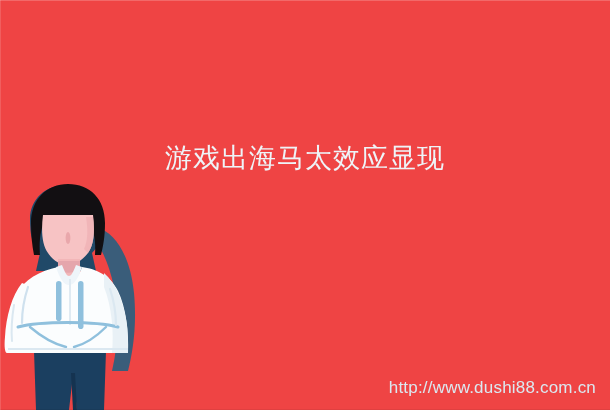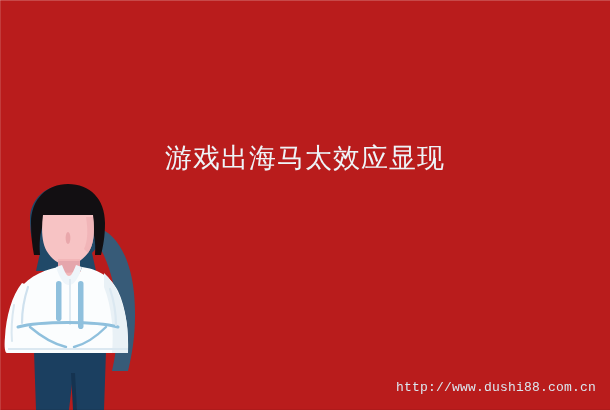"游戏出海马太效应显现" #canvas { background: #b91c1c -> #ef4444 }
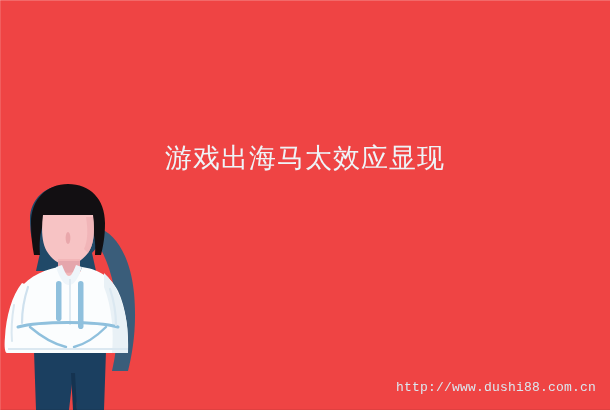"http://www.dushi88.com.cn" #watermark { font-family: Liberation Mono, monospace -> Liberation Sans, sans-serif; font-size: 13px -> 17px }
